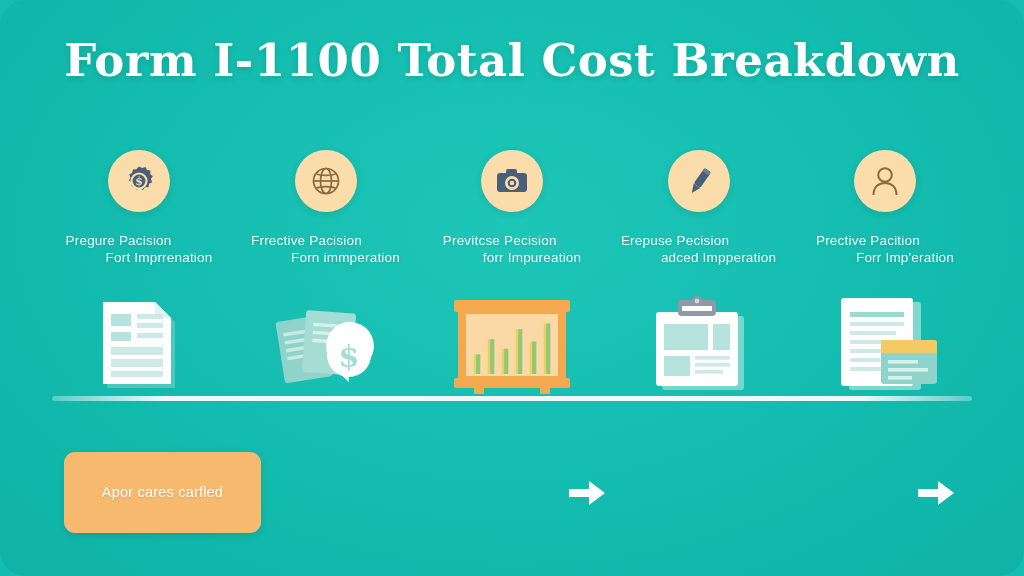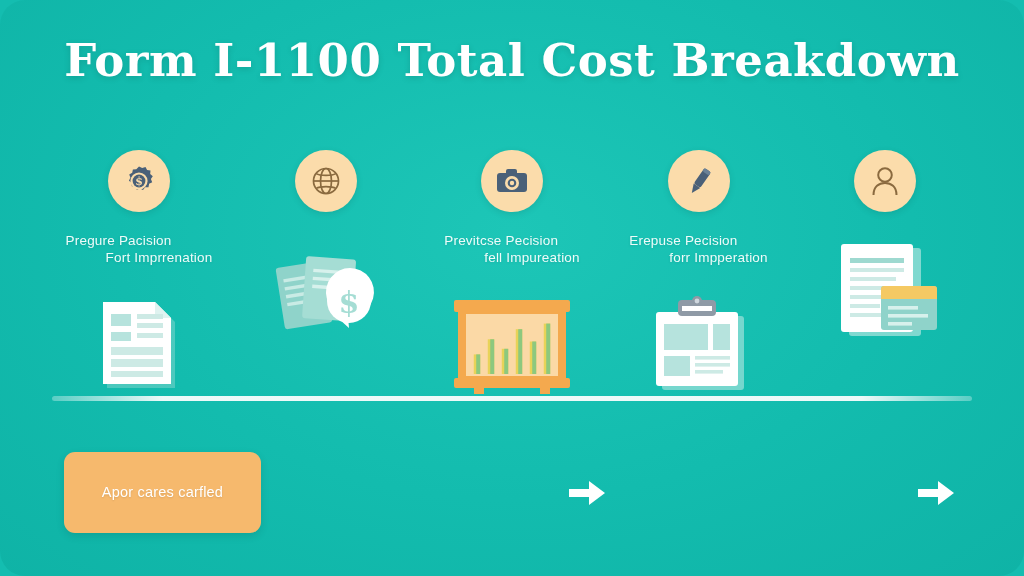"Frrective Pacision" div.col-label { html: none -> <div> <span>Frrective Pacision</span> <span>Forn immperation</span> </div> }
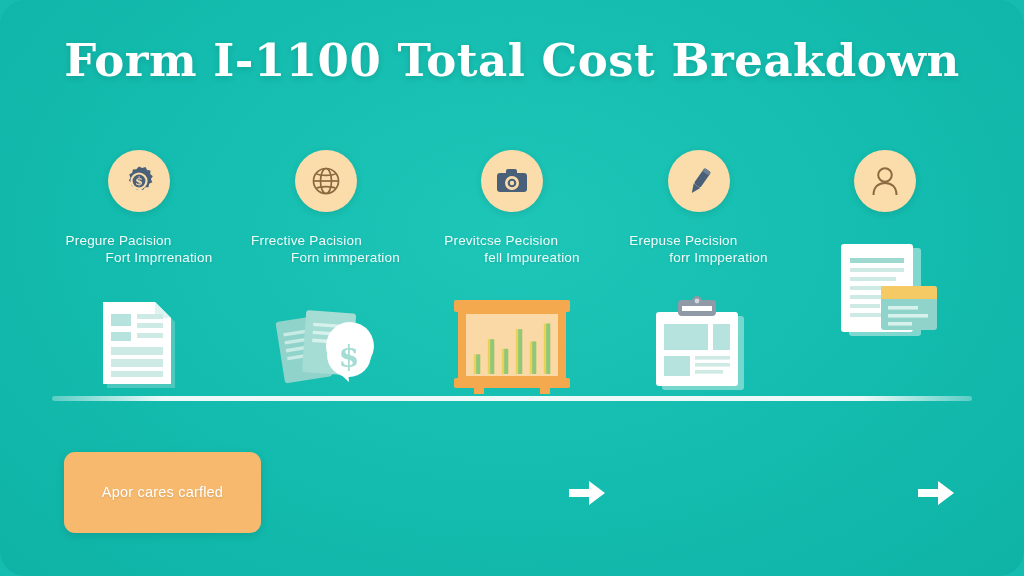"Prective Pacition" div.col-label { html: none -> <div> <span>Prective Pacition</span> <span>Forr Imp'eration</span> </div> }
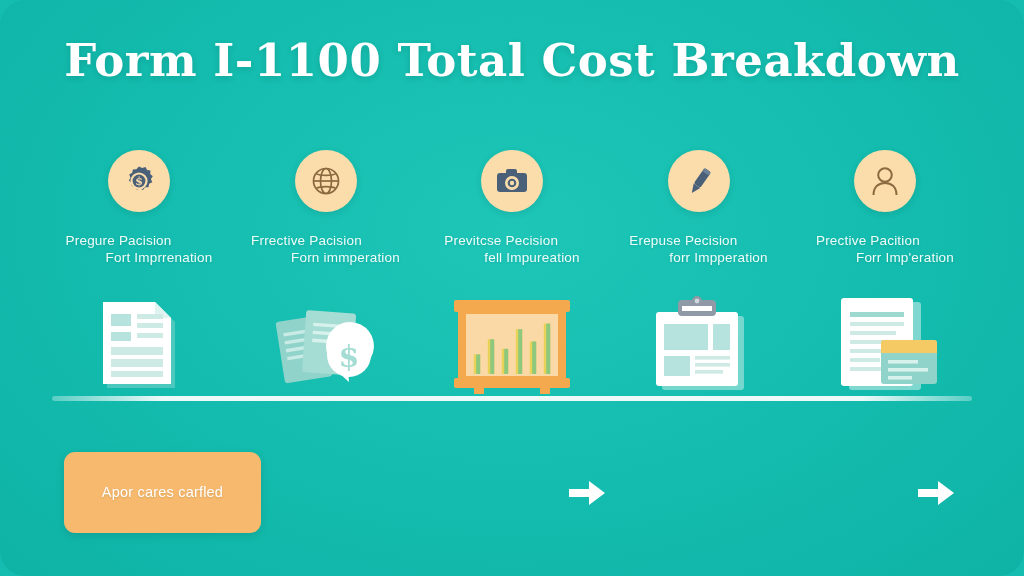"fell Impureation" span.l2 { text: fell -> forr }
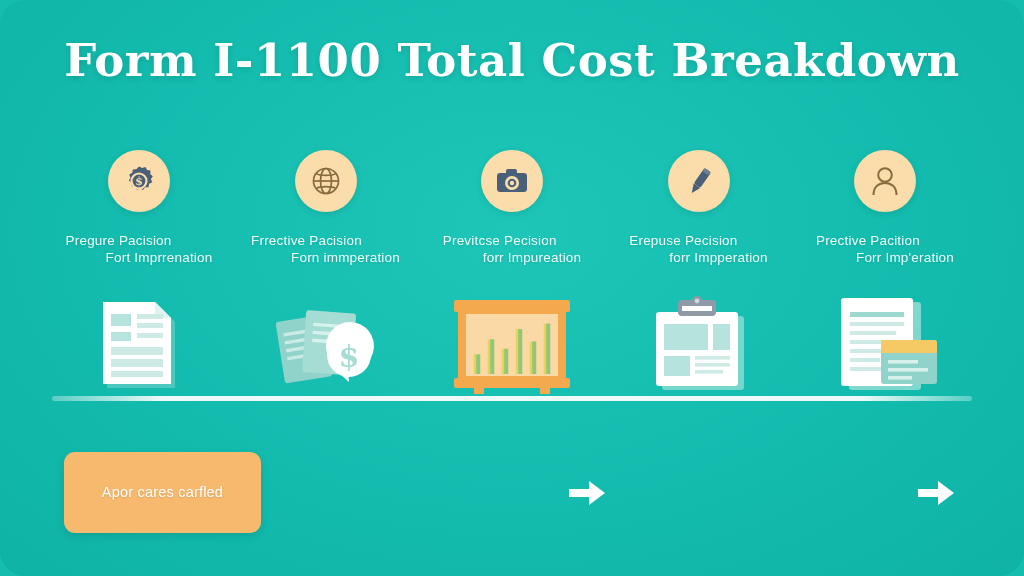"forr Impperation" span.l2 { text: forr -> adced }
